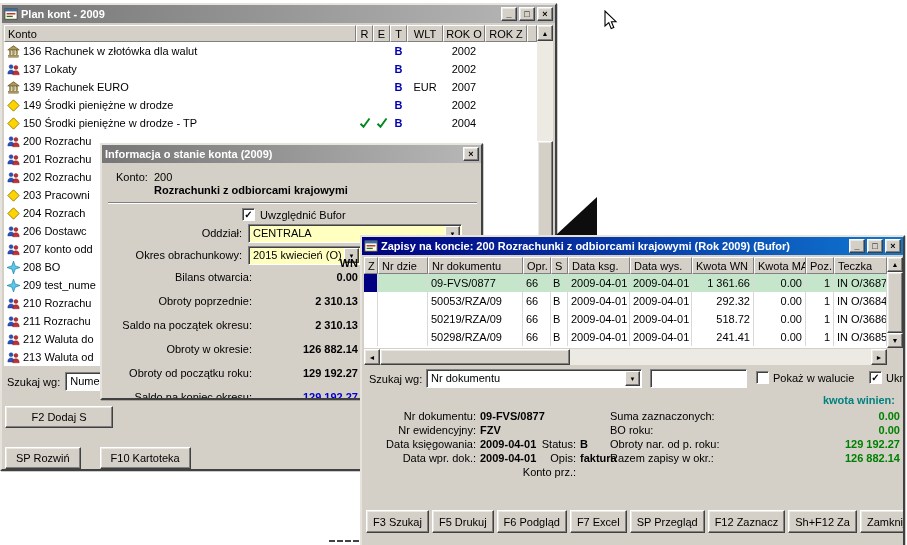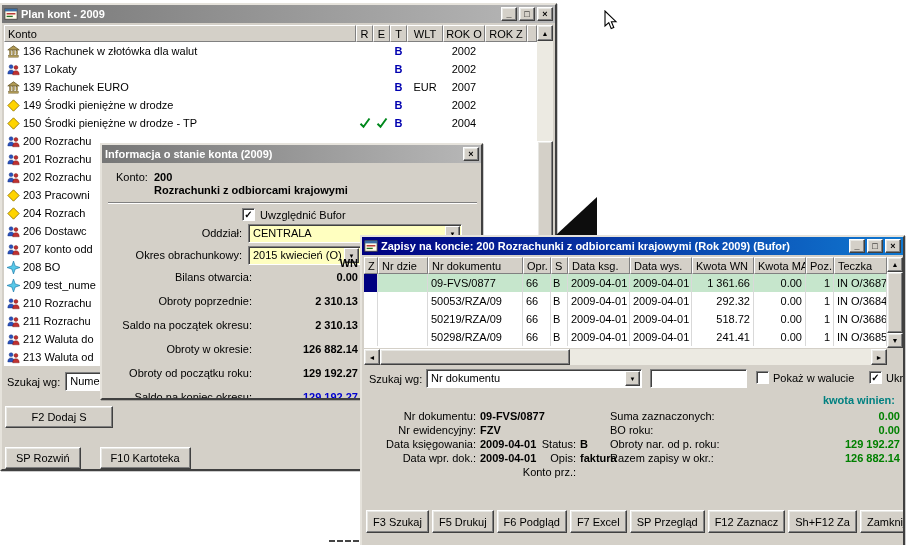"200" .i-konto-num { font-weight: bold -> normal }
